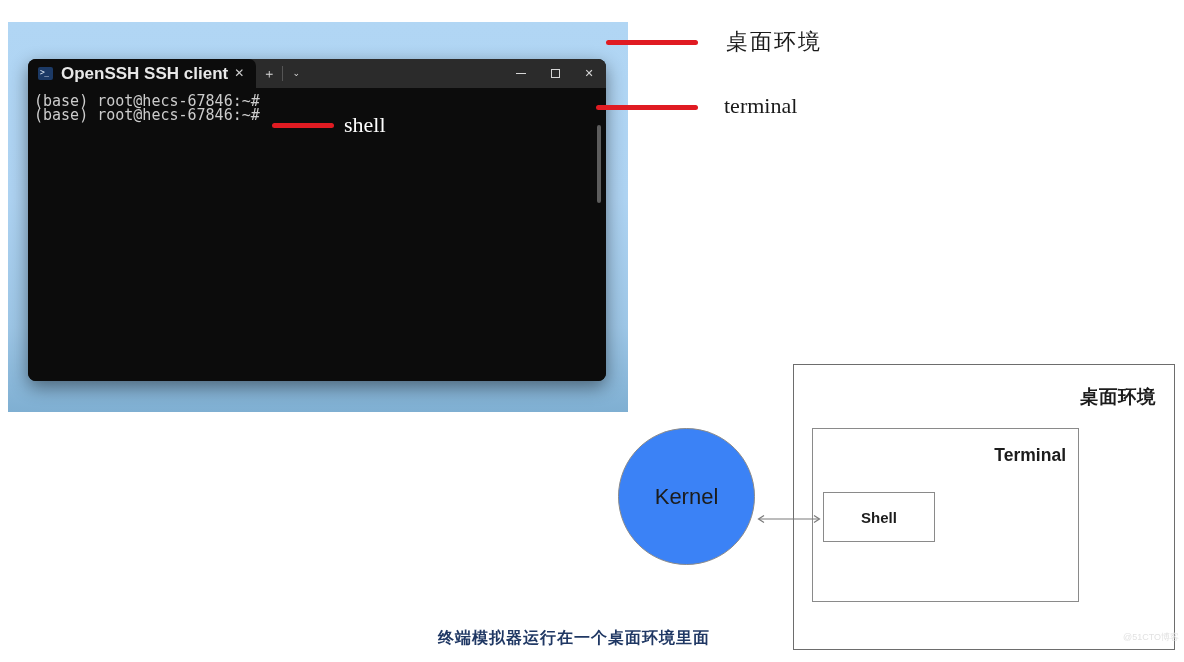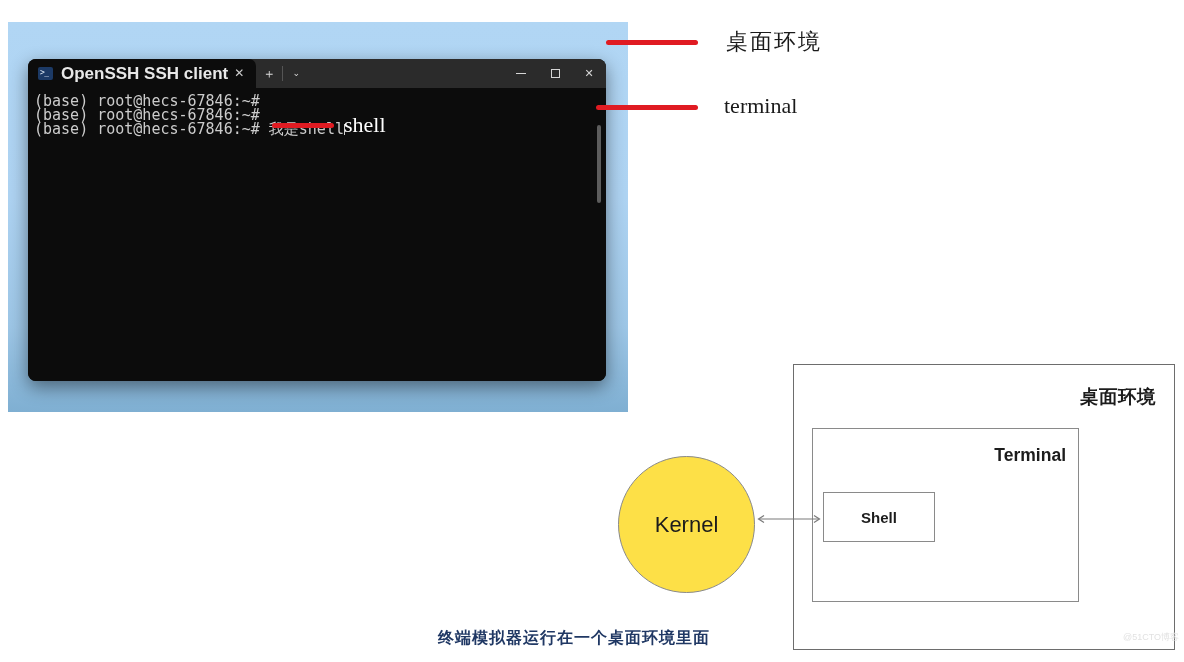"(base) root@hecs-67846:~# 我是shell" div.term-line { html: <div><span>(base) root@hecs-67846:~# 我是shell</span><span></span></div> -> none }
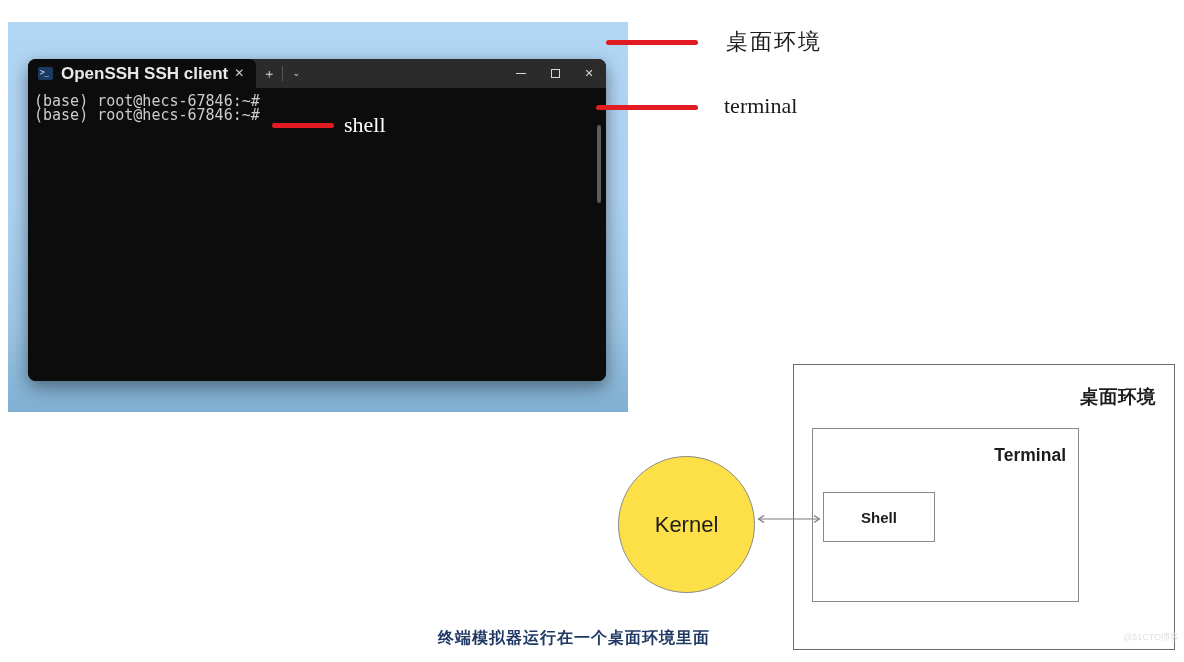"Kernel" #circle-kernel { background: #fde047 -> #3b82f6; top: 456px -> 428px }
